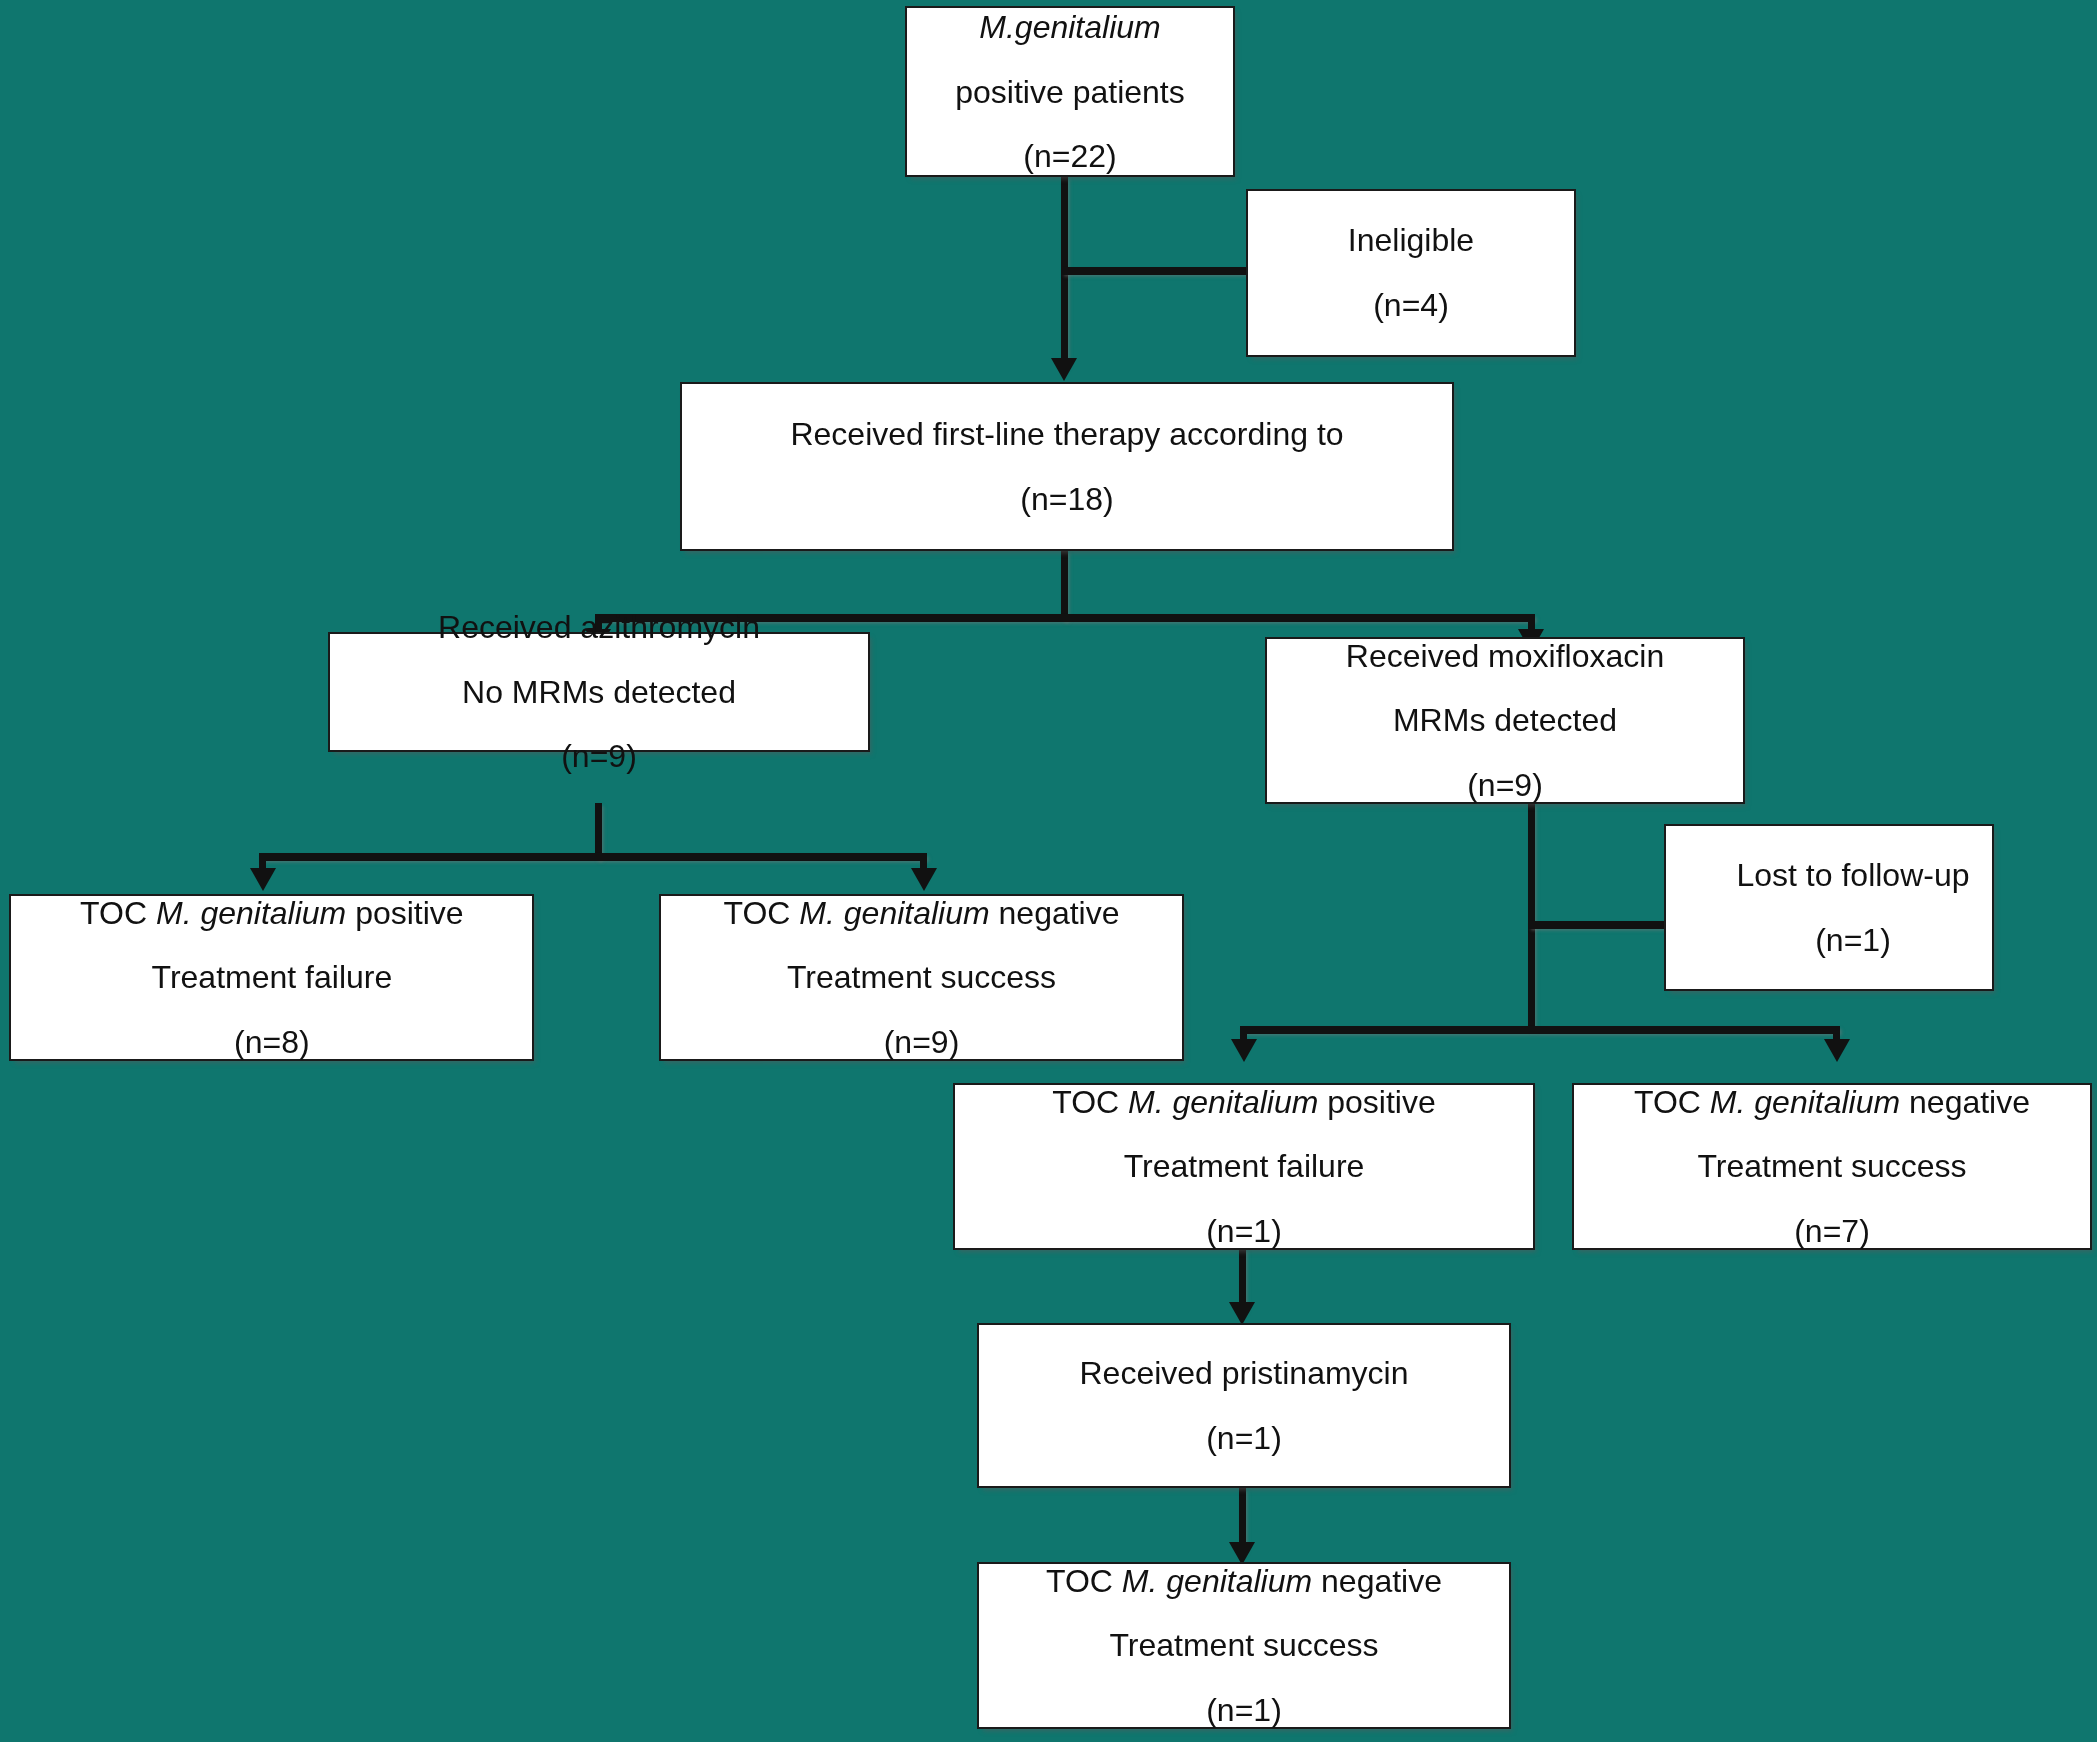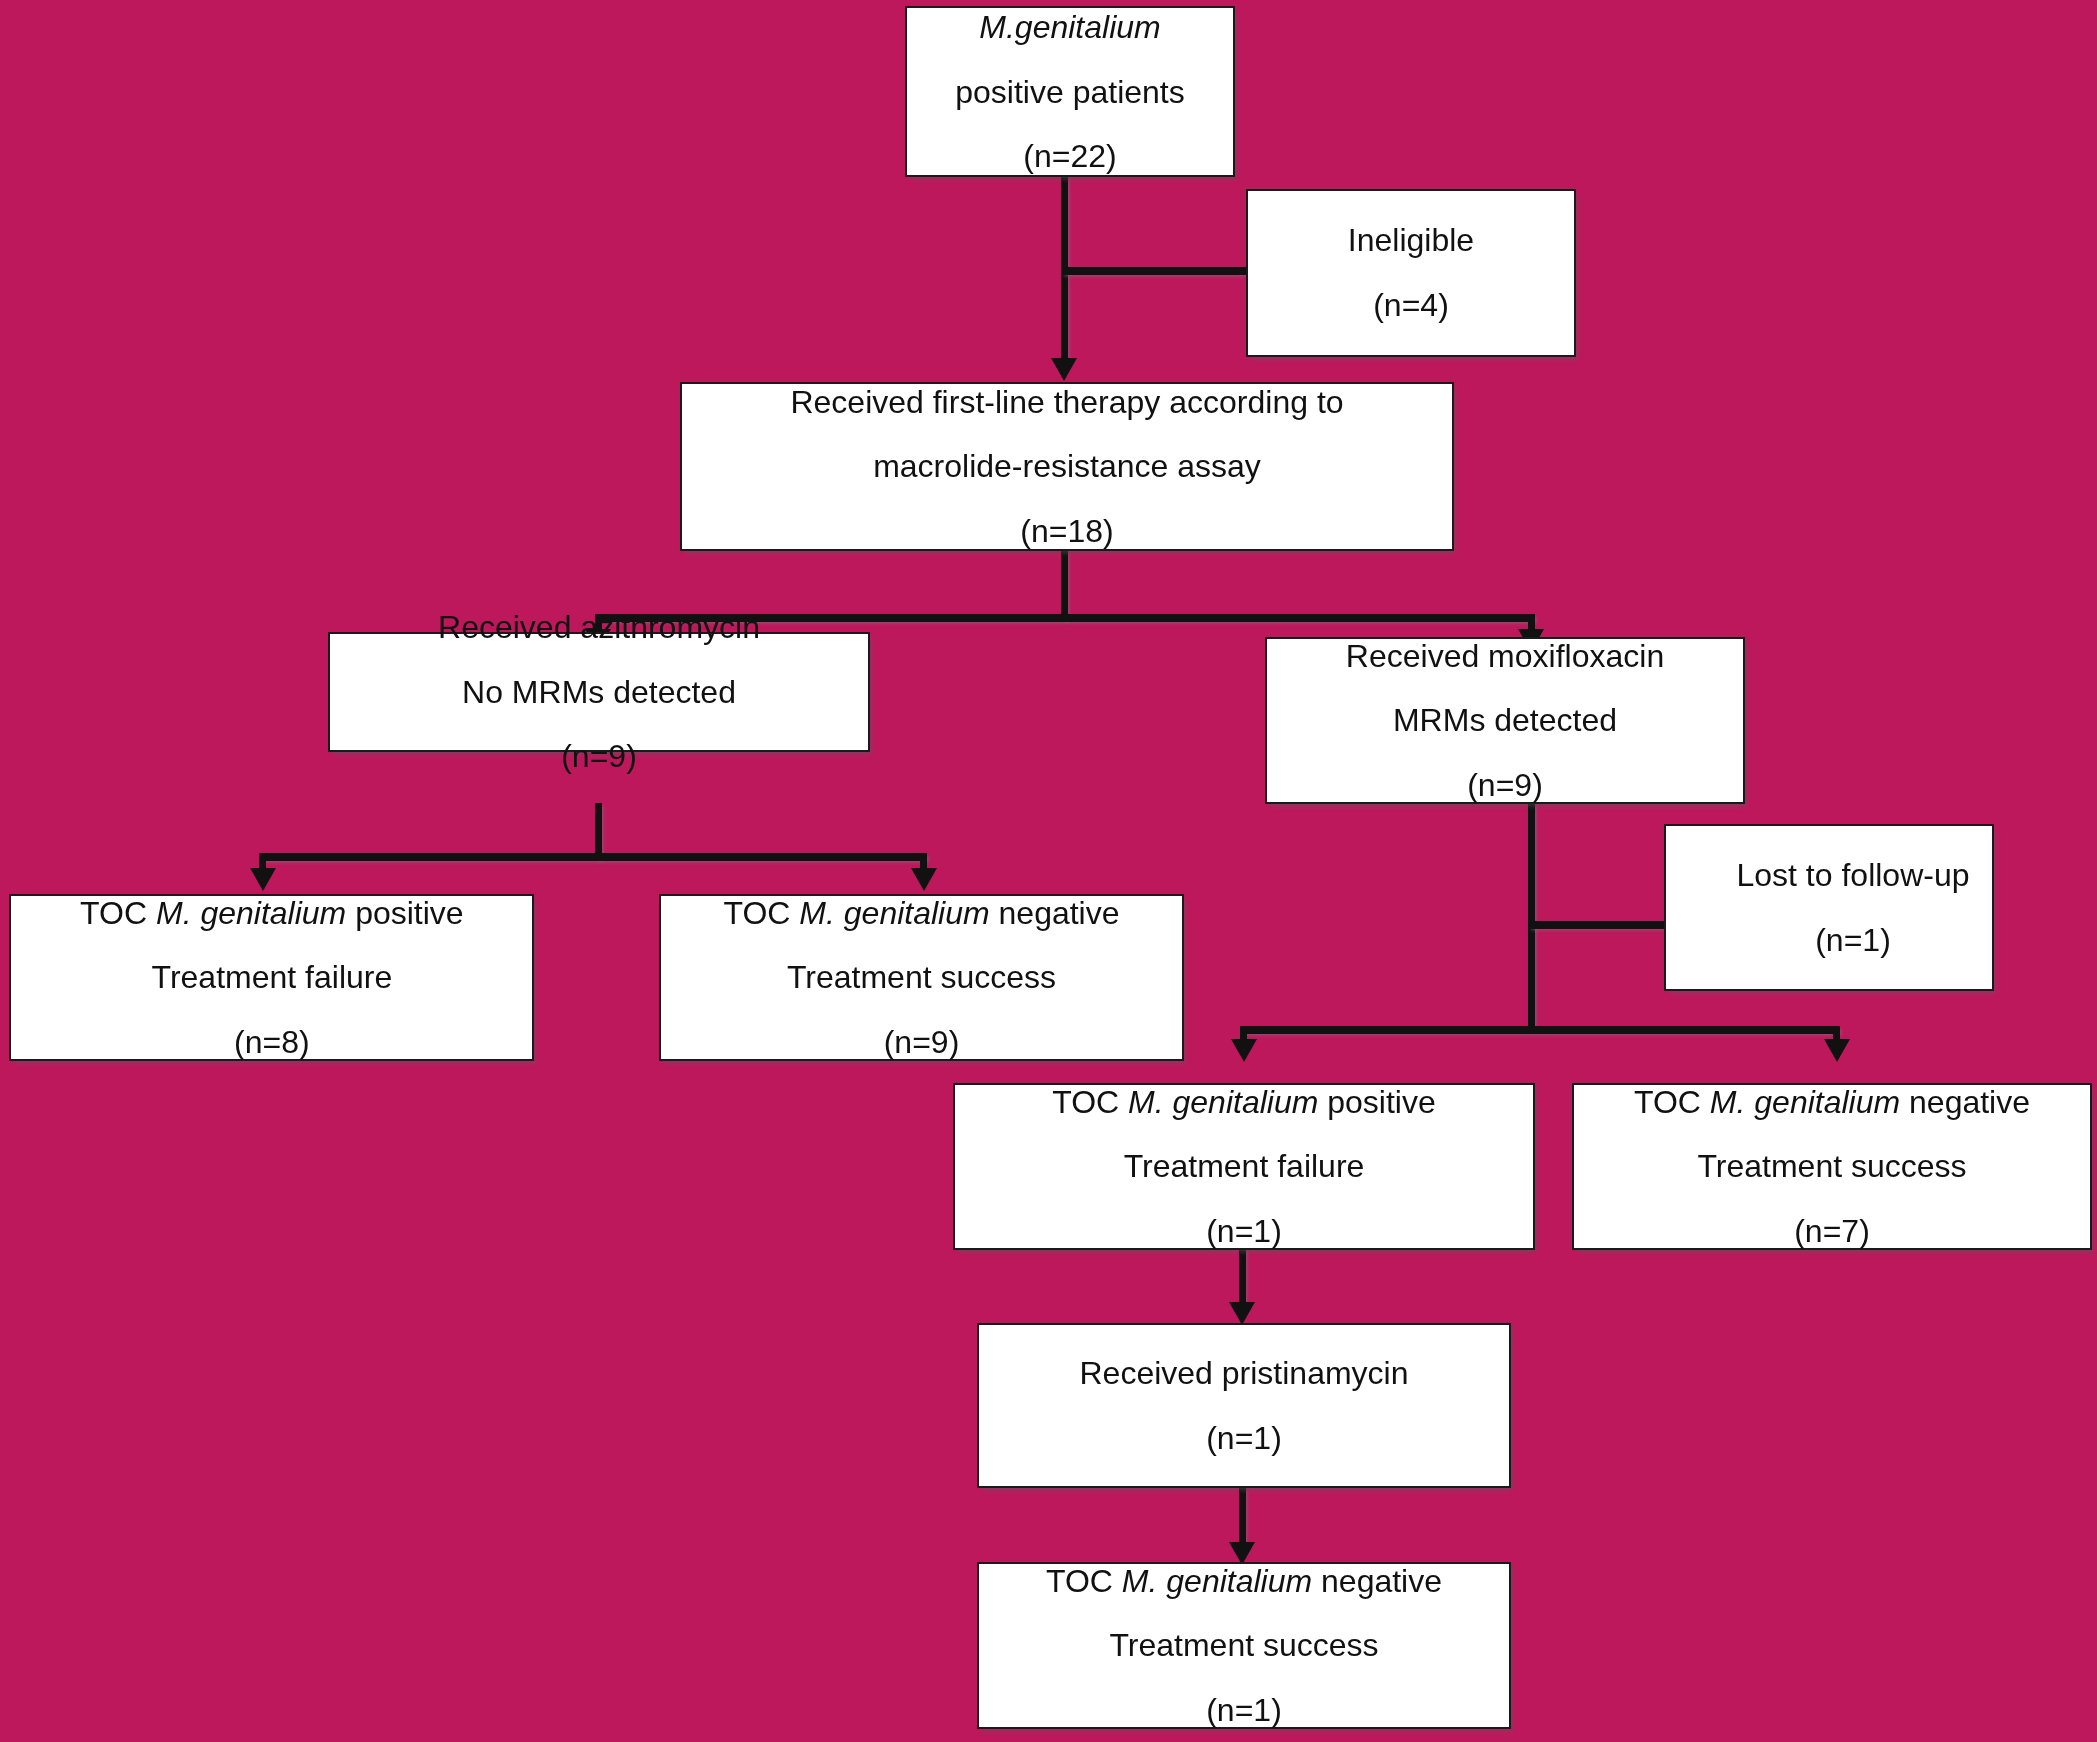"M.genitalium" #canvas { background: #be185d -> #0f766e }
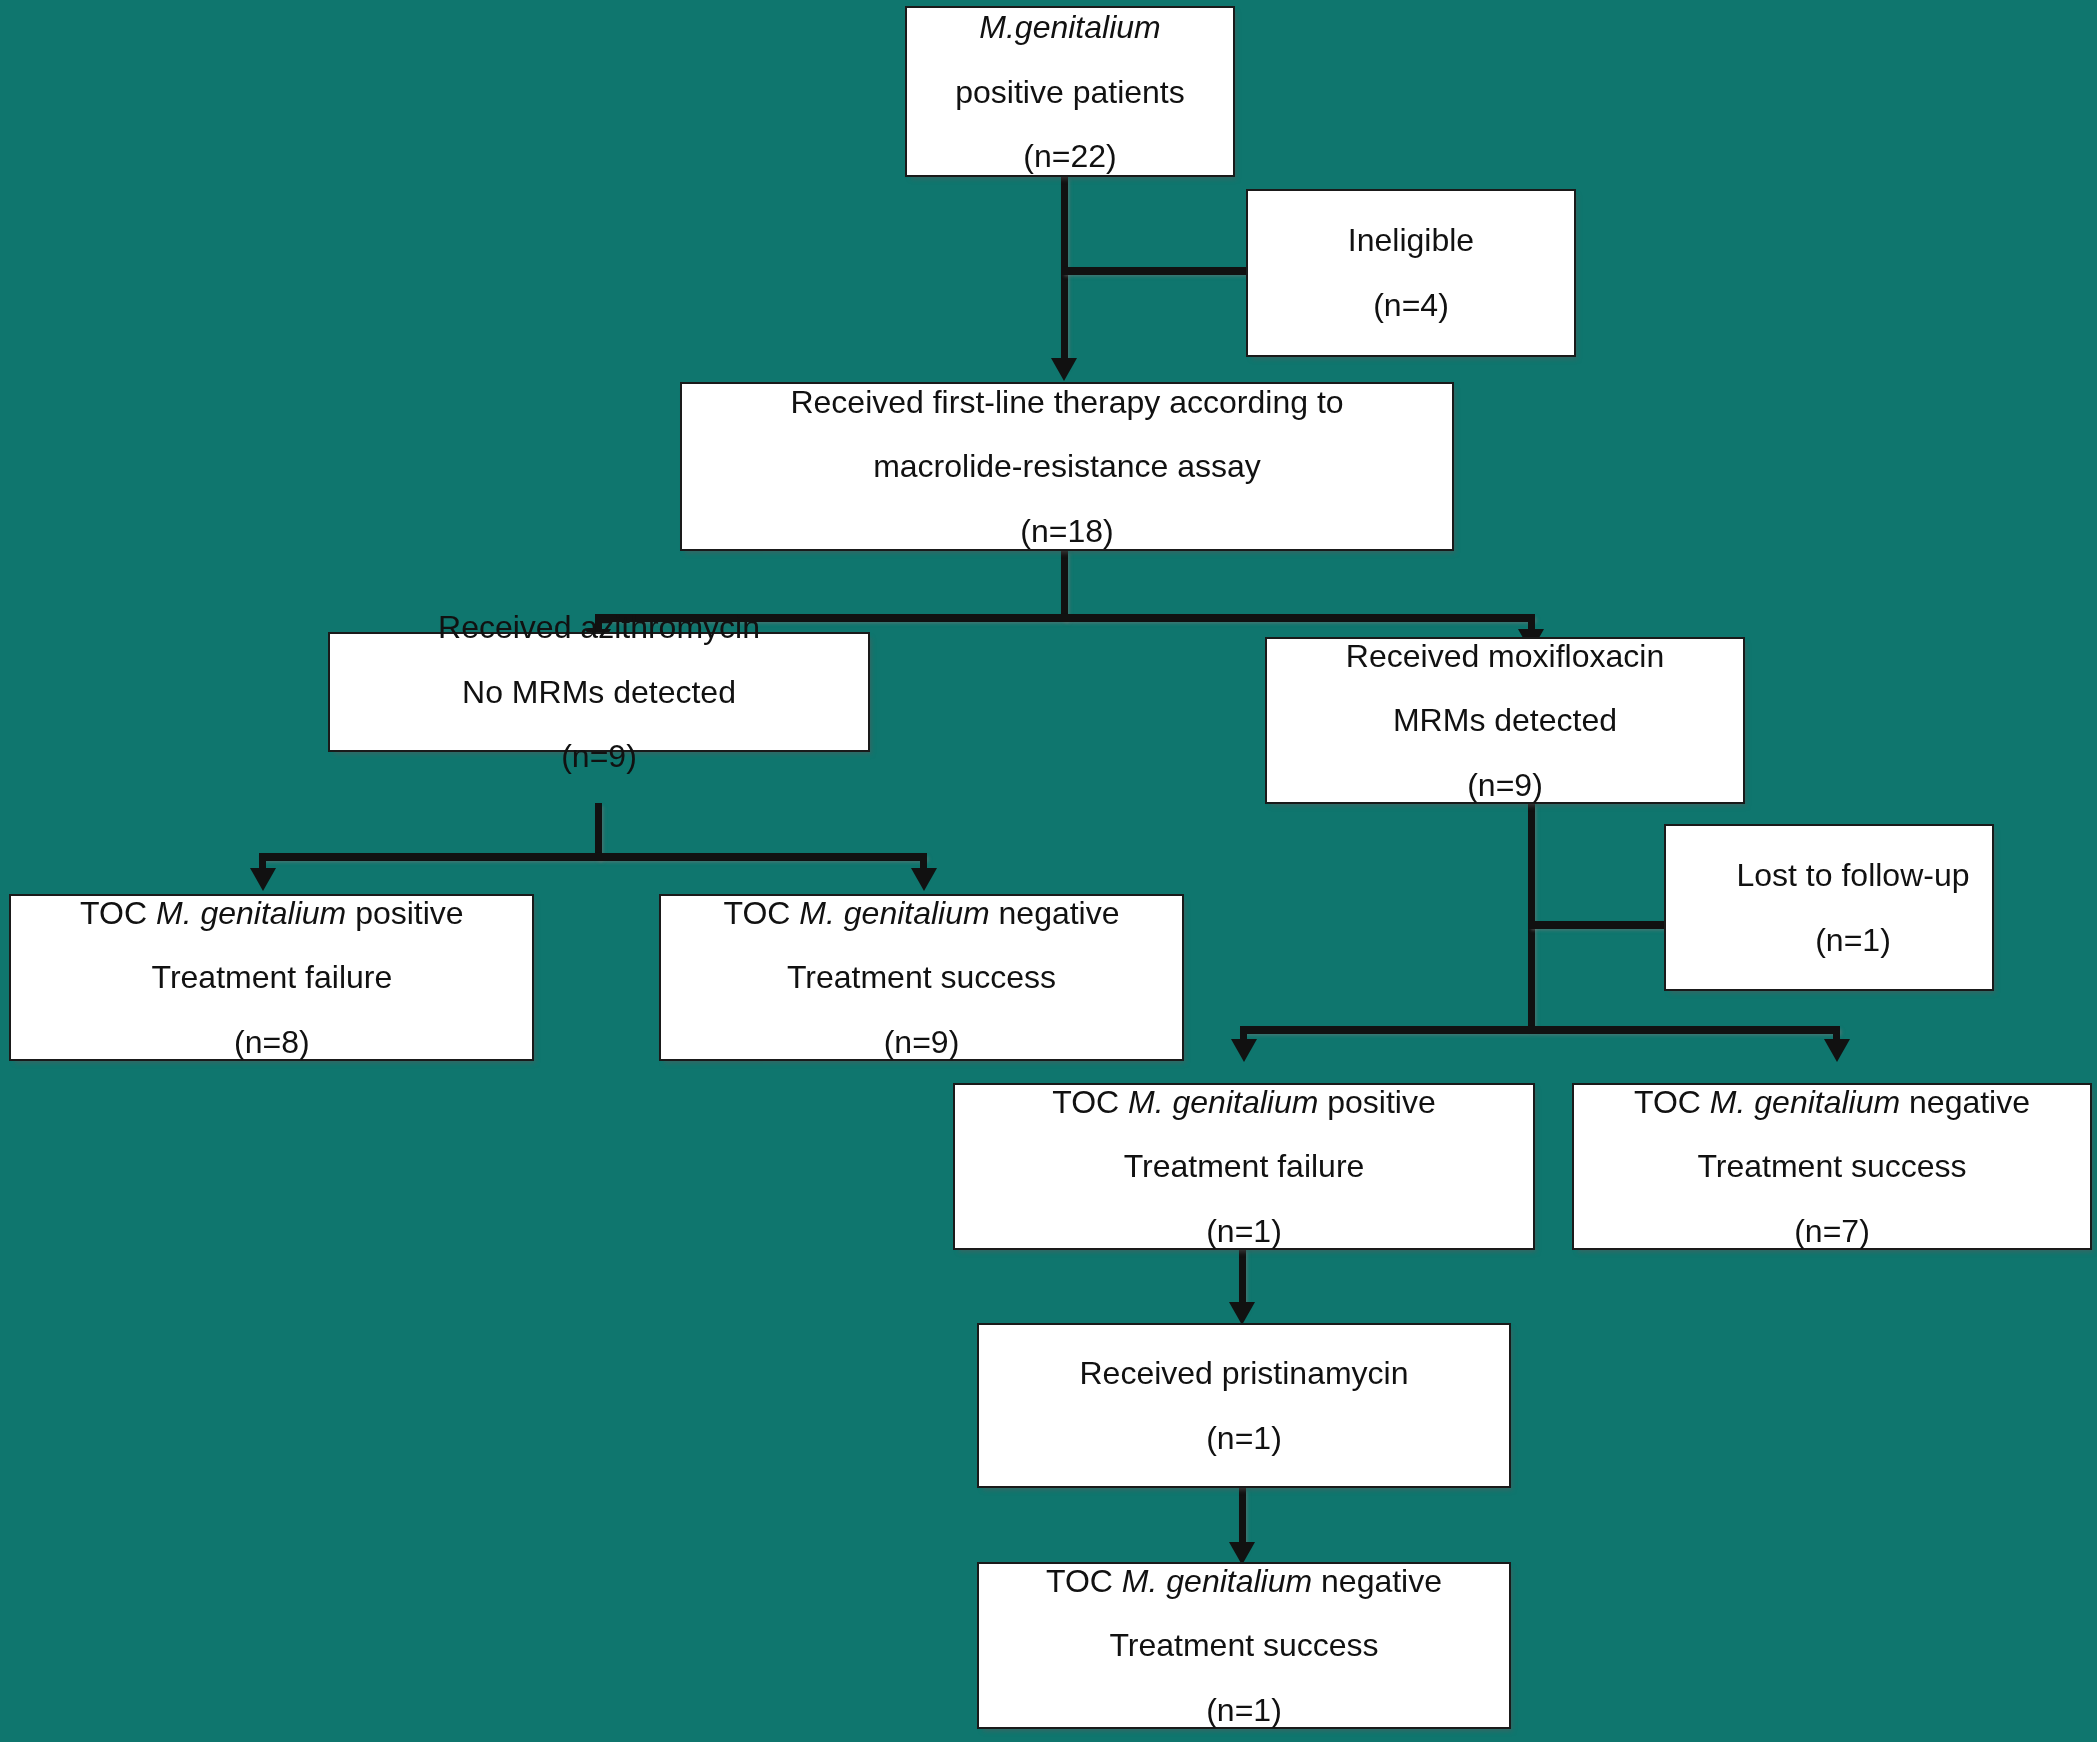"macrolide-resistance assay" span.ln { html: <span>macrolide-resistance assay</span> -> none }
